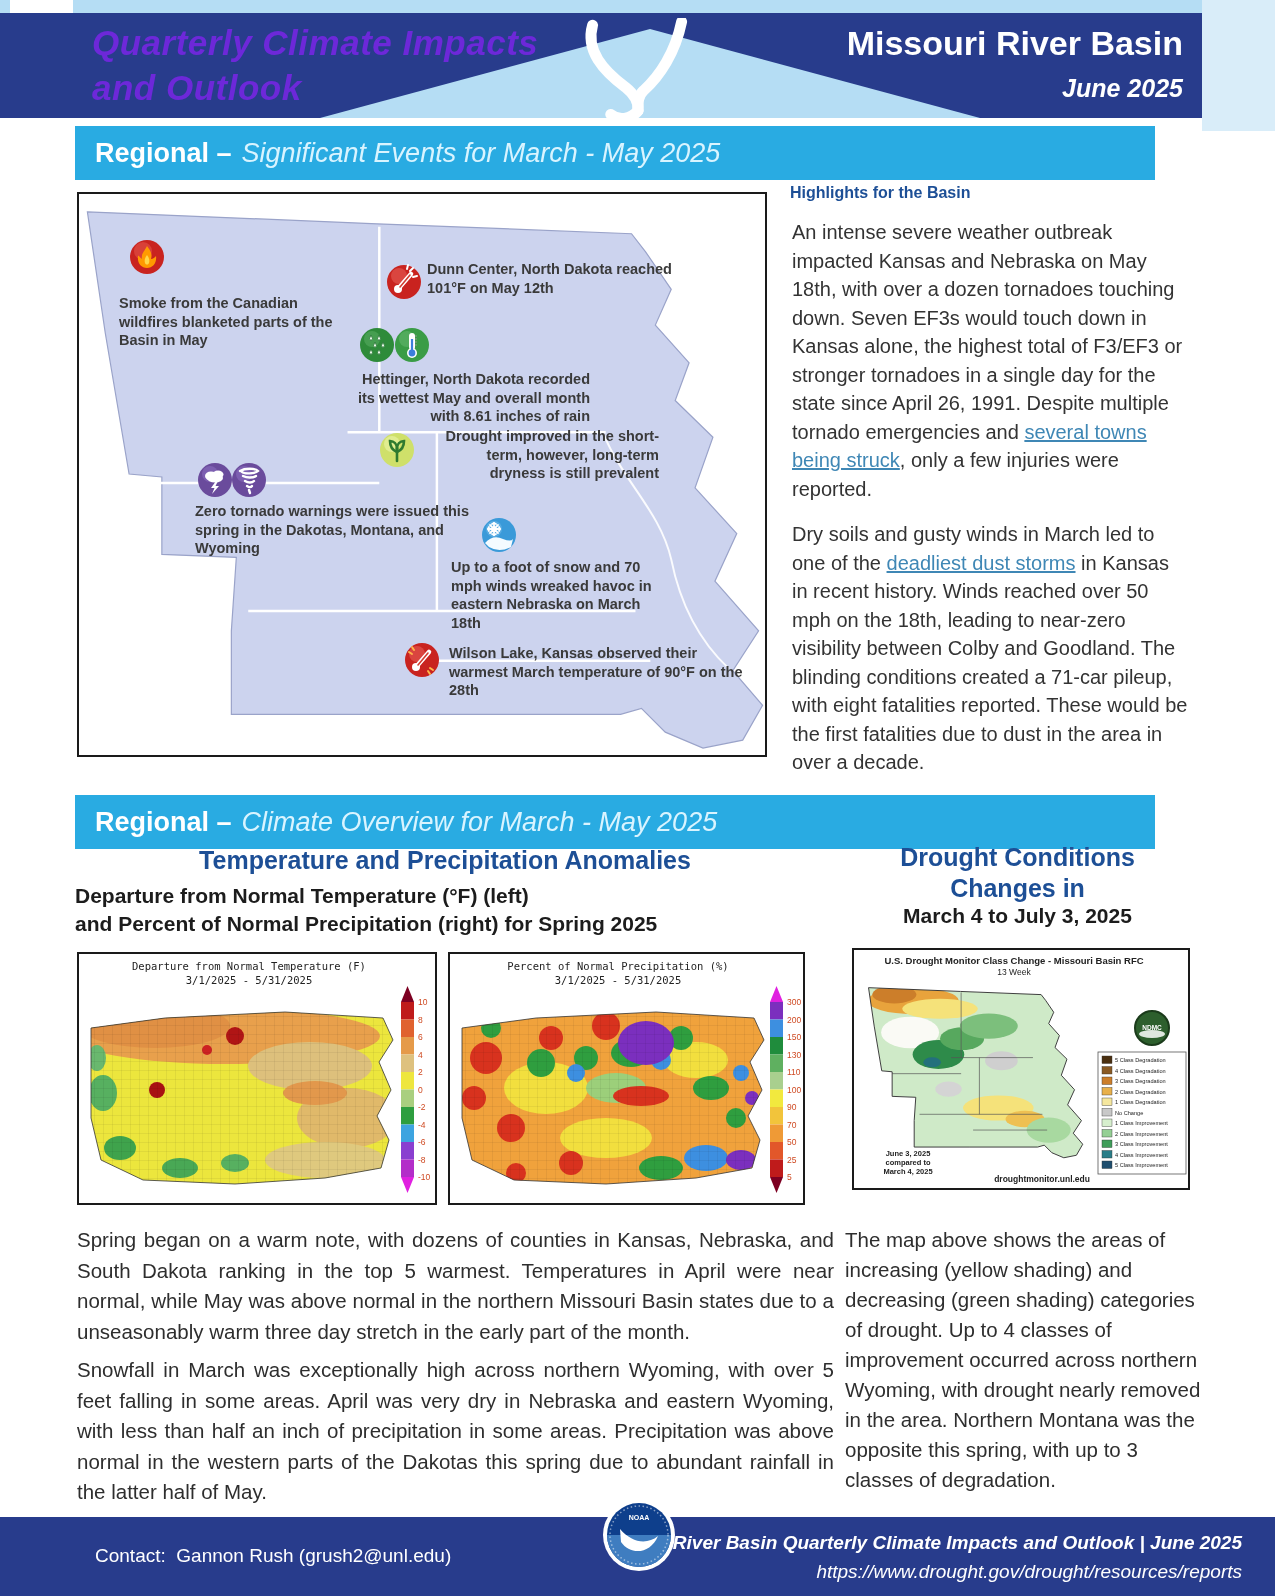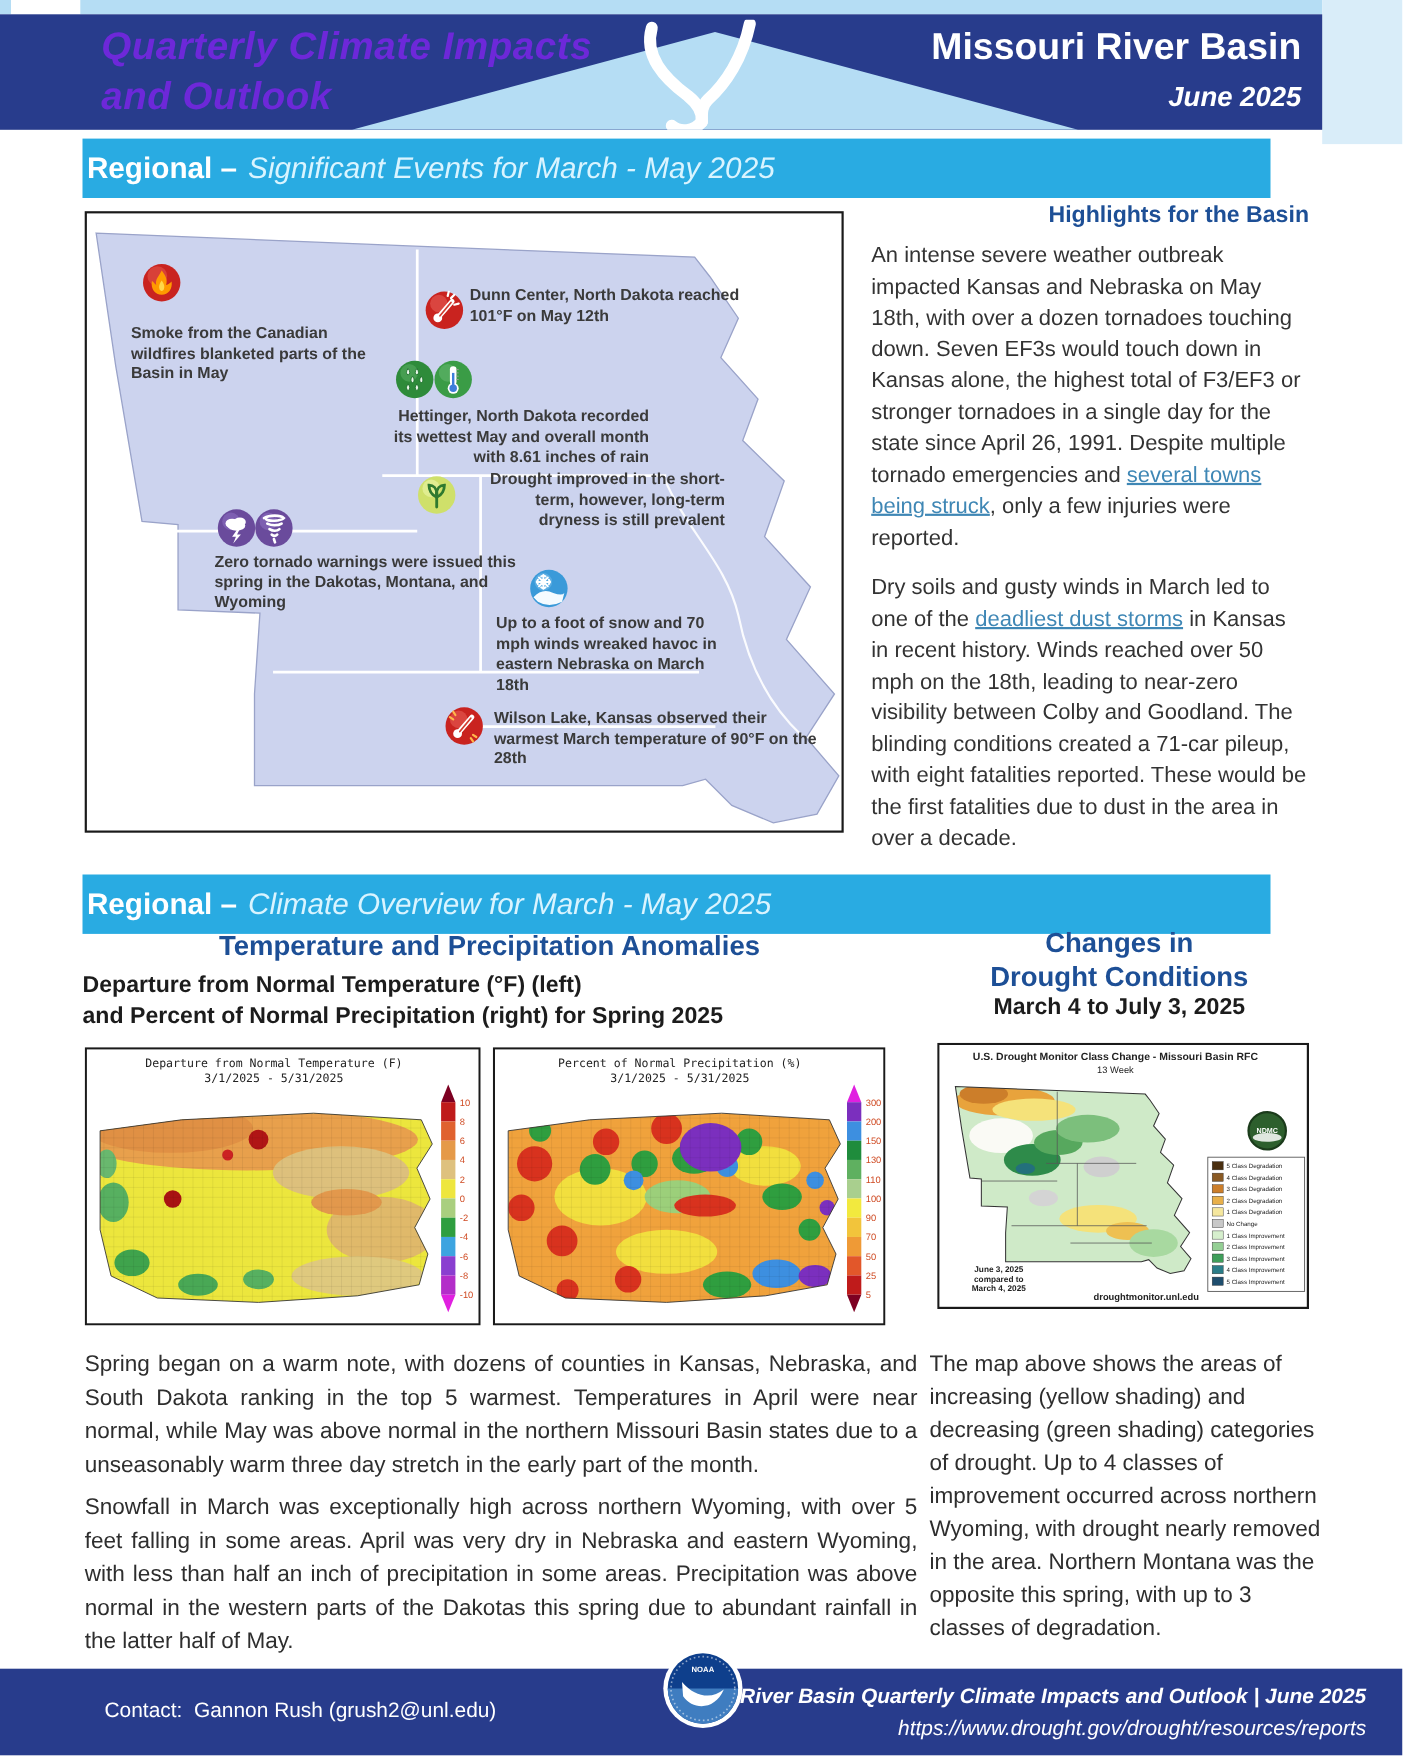"Regional –" .band { padding-left: 4px -> 20px }
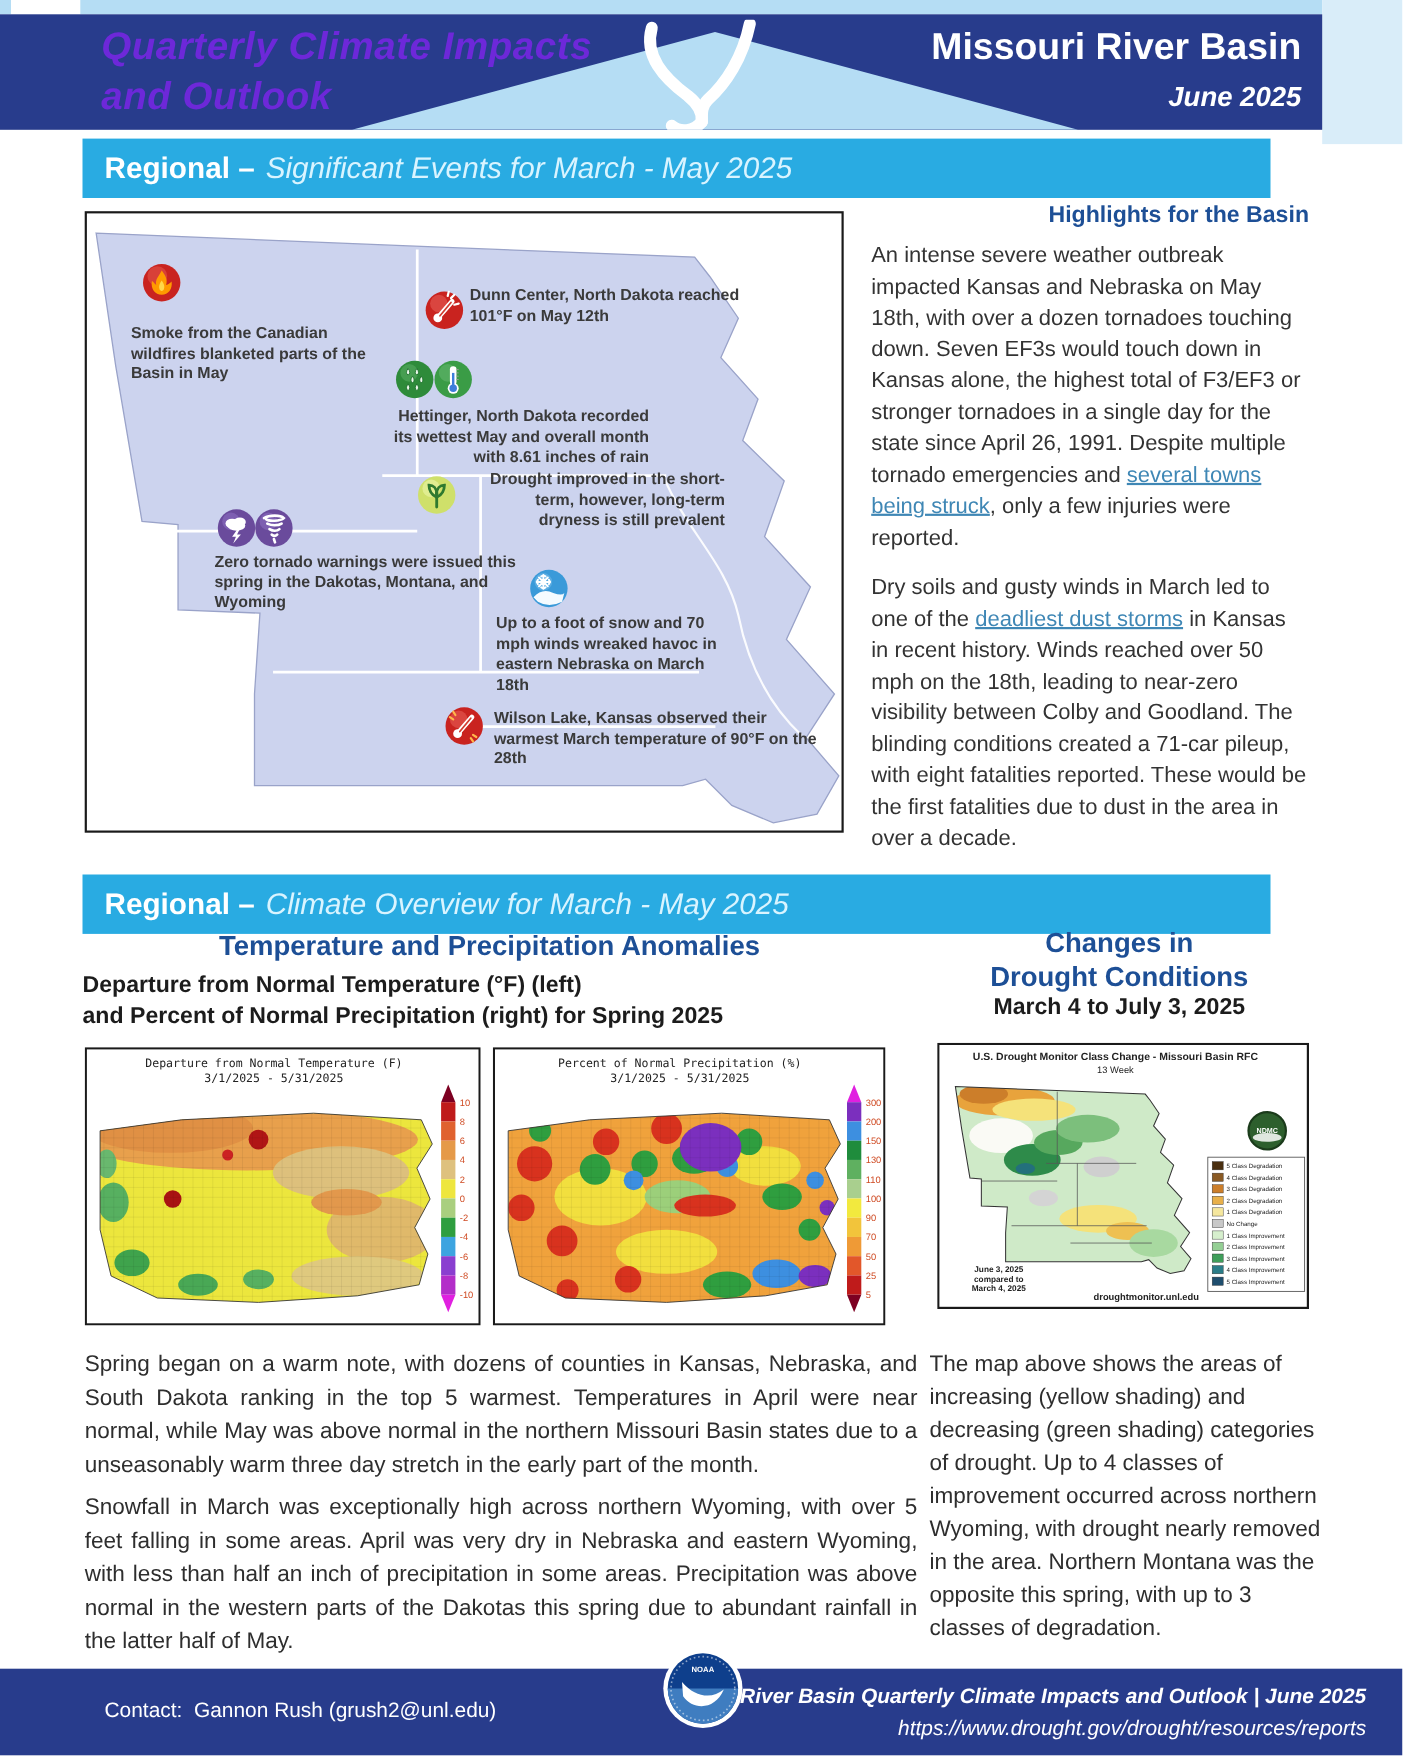"Highlights for the Basin" .hl-title { font-size: 21px -> 16px; text-align: right -> left }
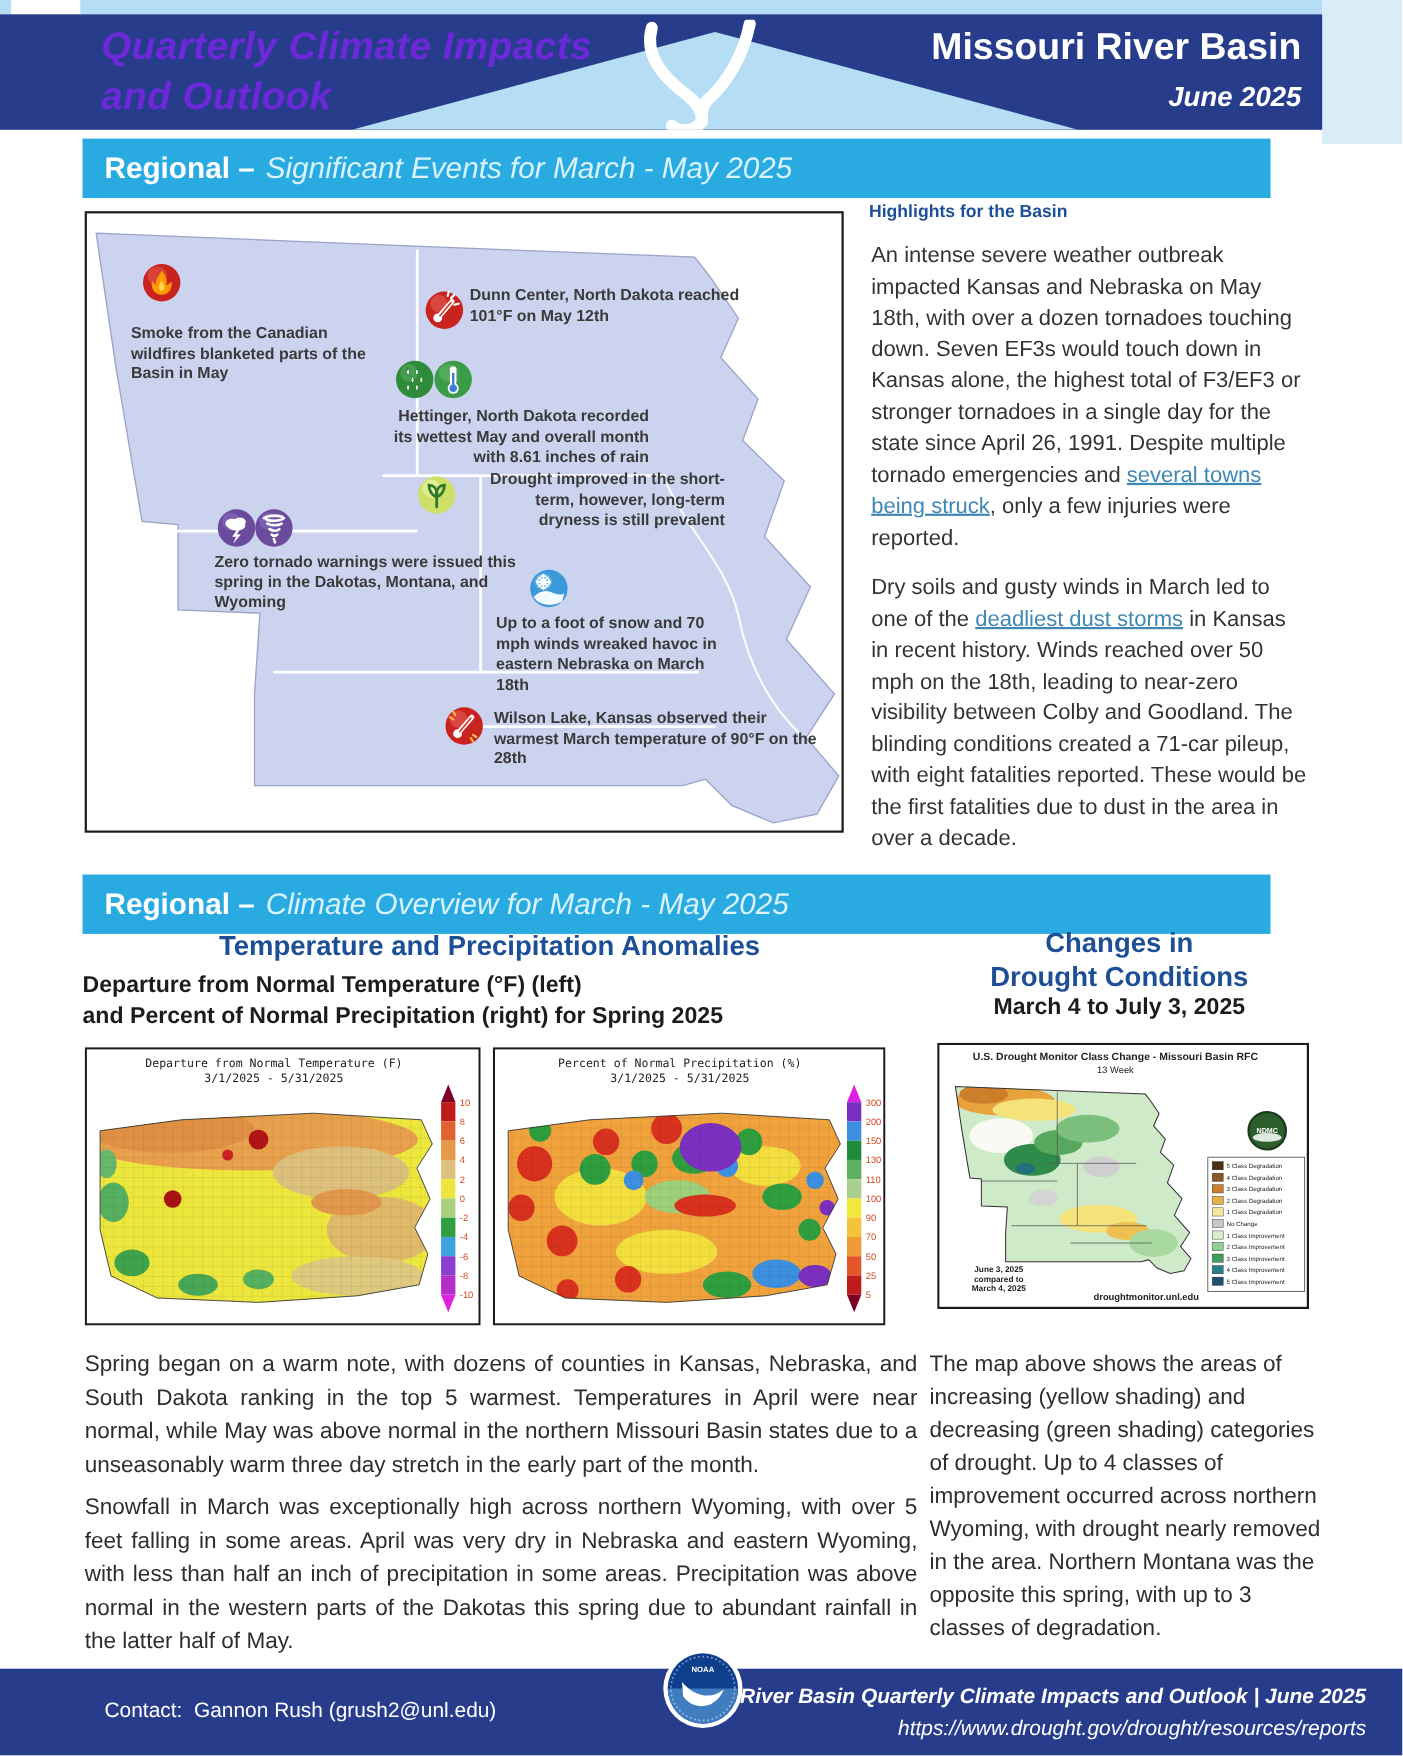"Changes in" div { order: before "Drought Conditions" -> after "Drought Conditions" }
